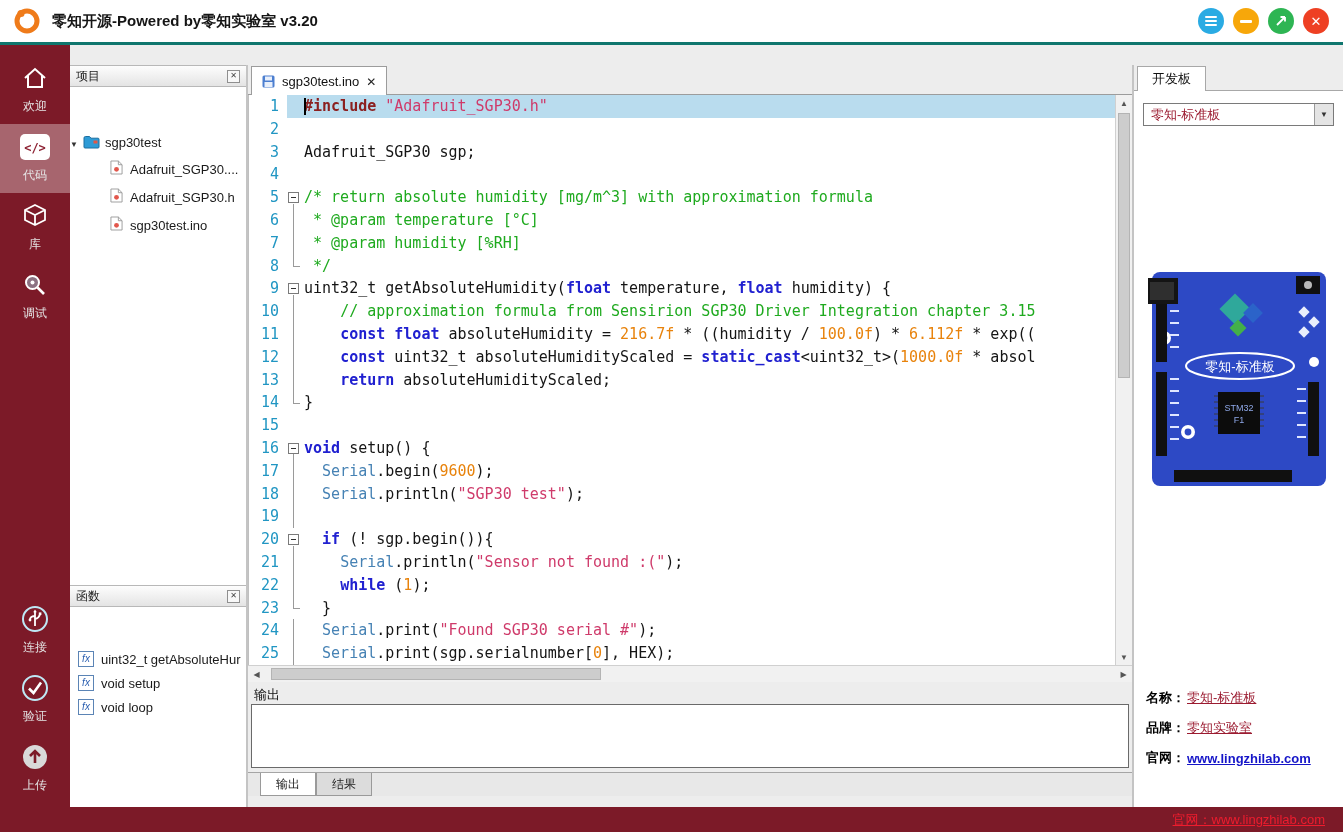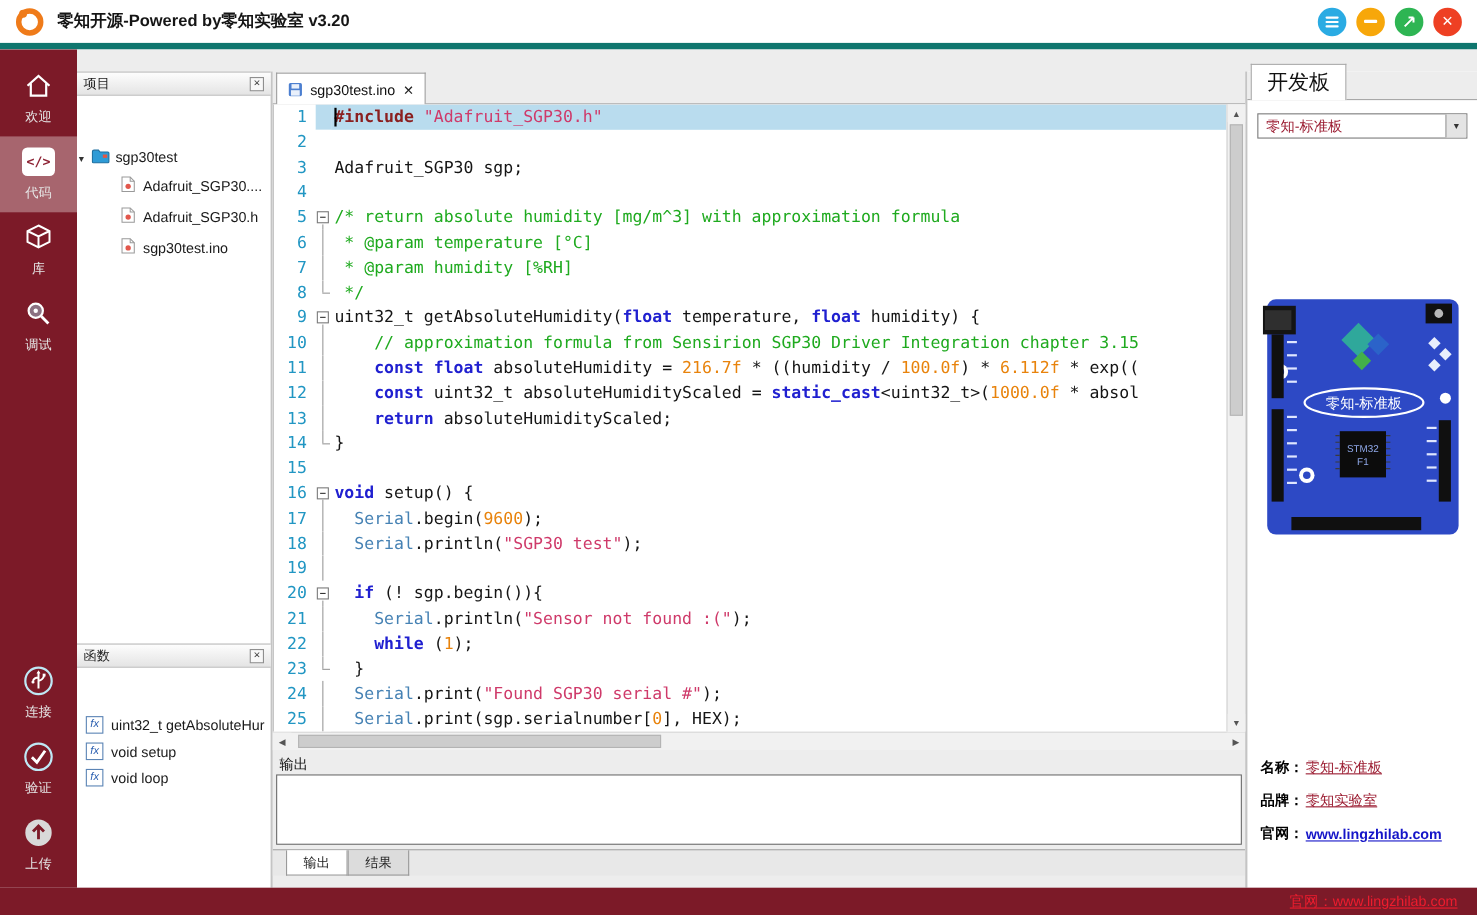"零知开源-Powered by零知实验室 v3.20" .titlebar { border-bottom: 6px solid #0f766e -> 3px solid #0f766e }
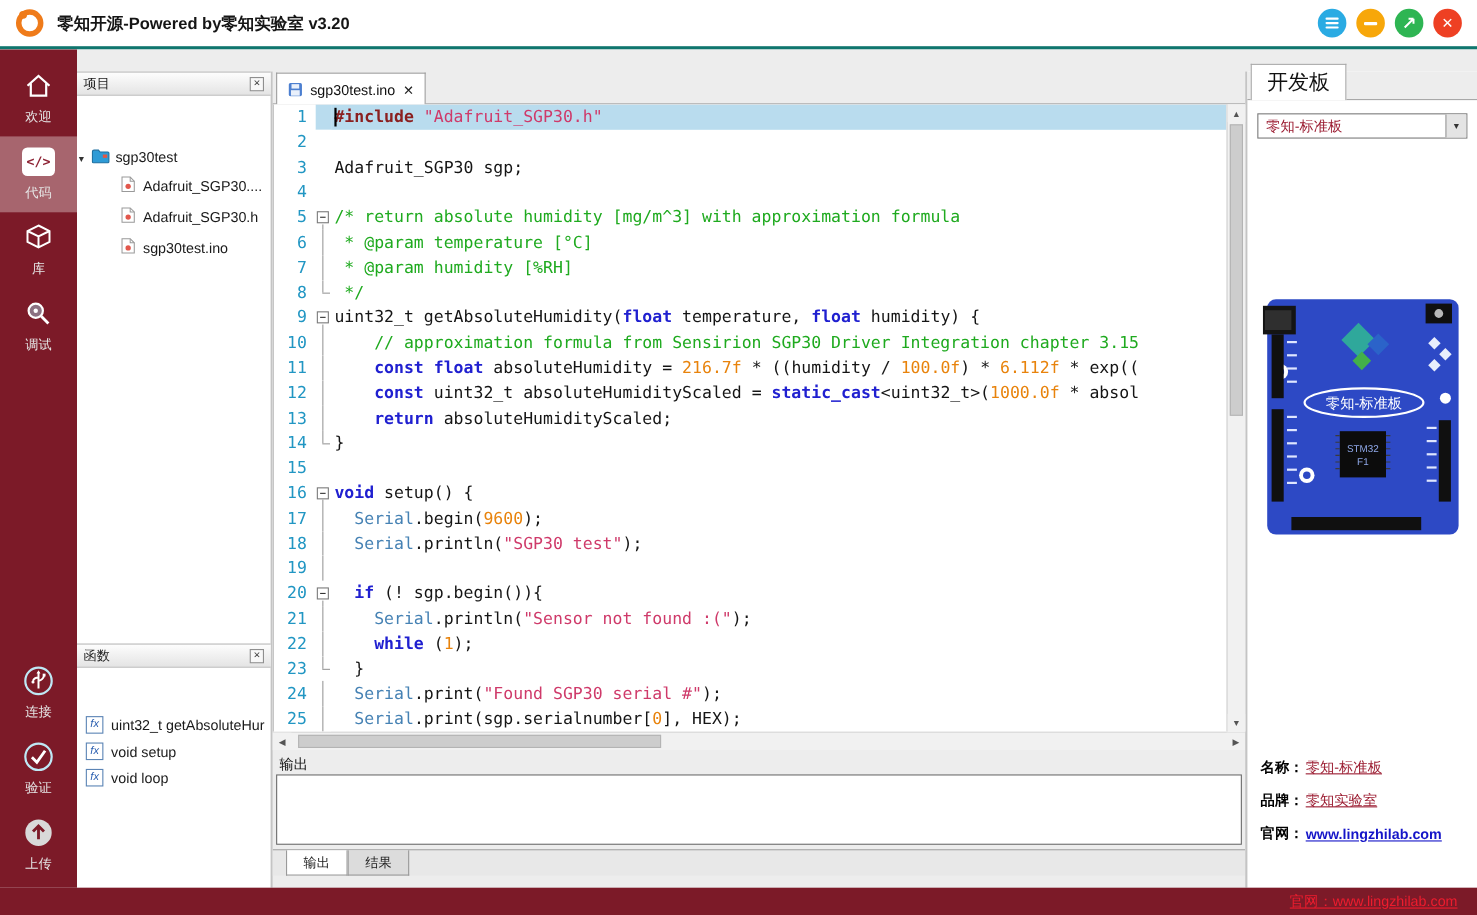"开发板" .rtab { font-size: 19px -> 13px }
